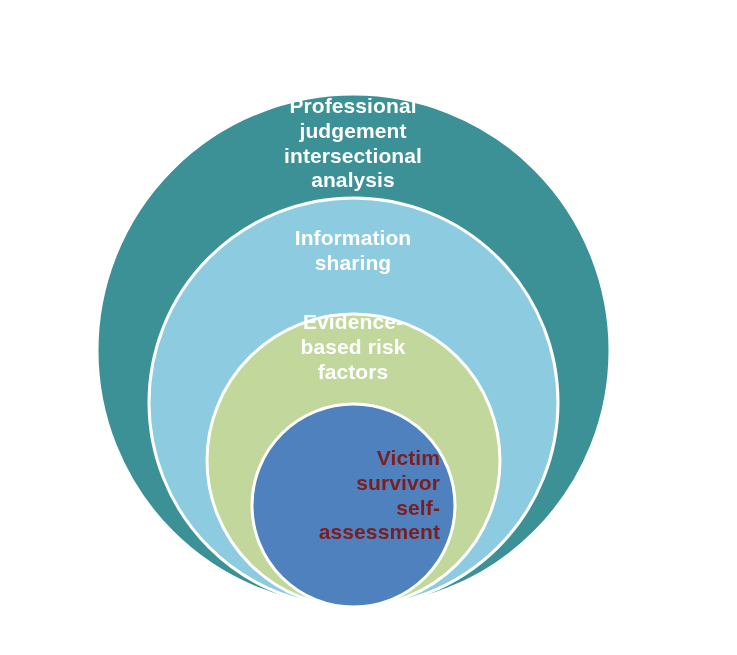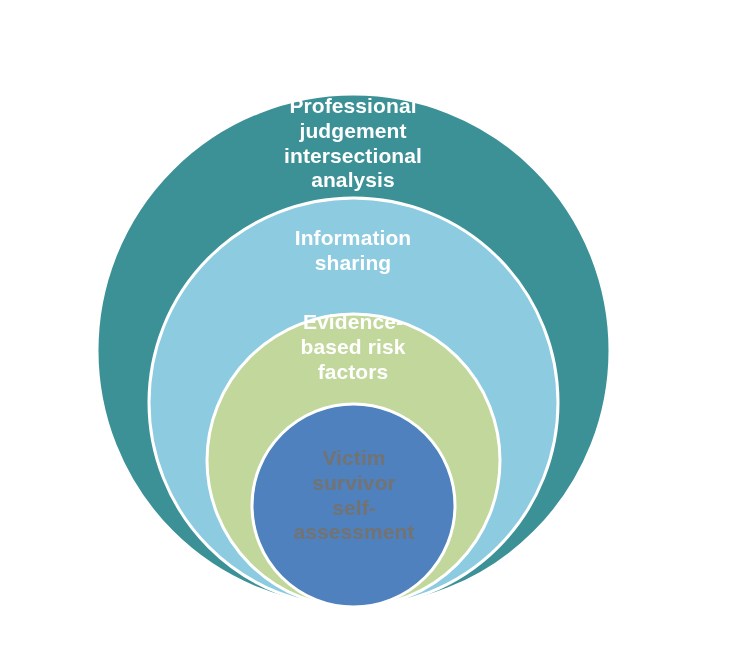"Victim" div.ring-label { color: #737373 -> #7f1d1d; text-align: none -> right }
